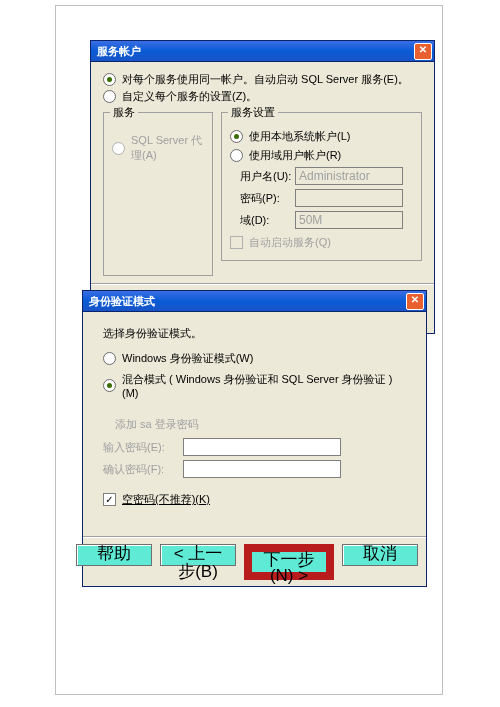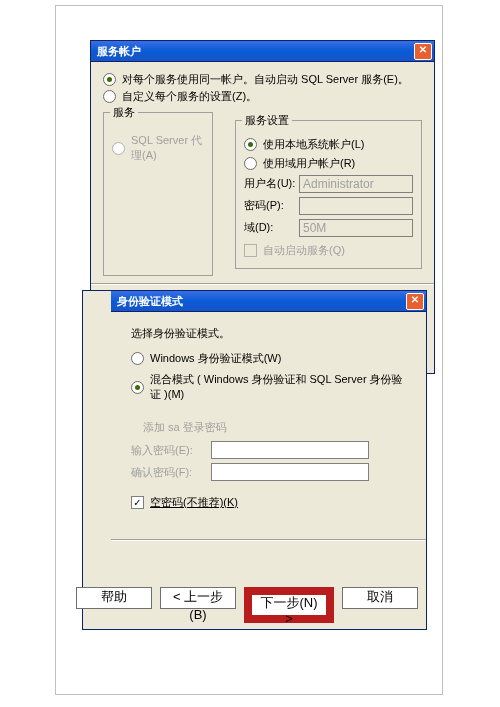"服务" .cols { align-items: center -> none; gap: 22px -> 8px }
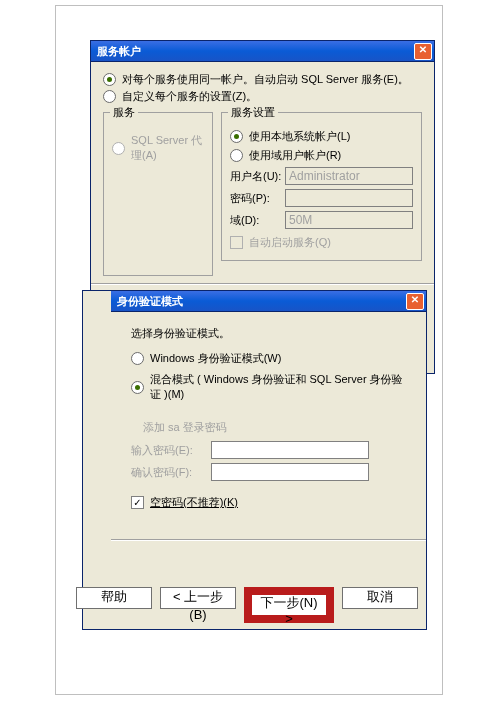"用户名(U):" .field { margin: 4px 0 -> 4px 10px }
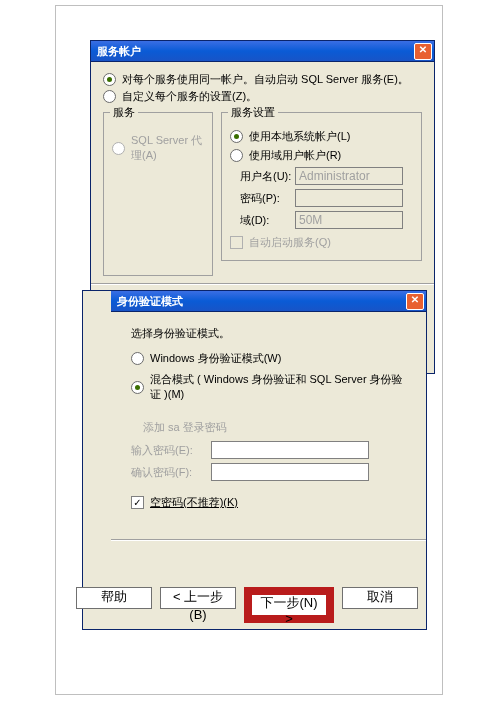"身份验证模式" .d2 { padding-left: 28px -> none }
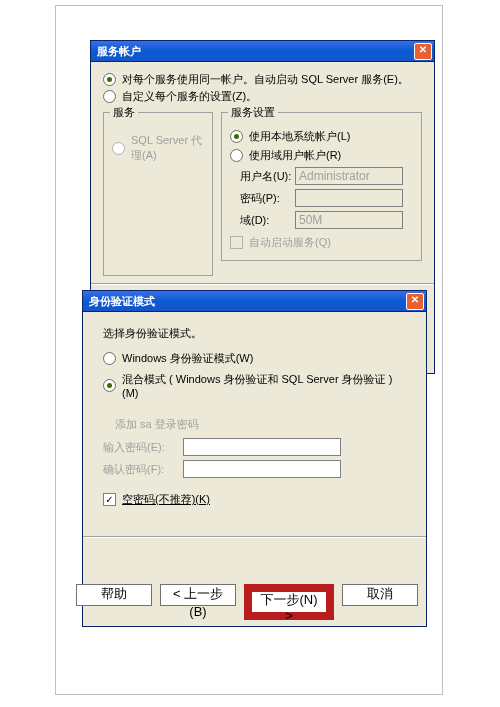"帮助" .btn { background: #ffffff -> #5eead4; font-size: 13px -> 17px; margin-top: 40px -> none }
